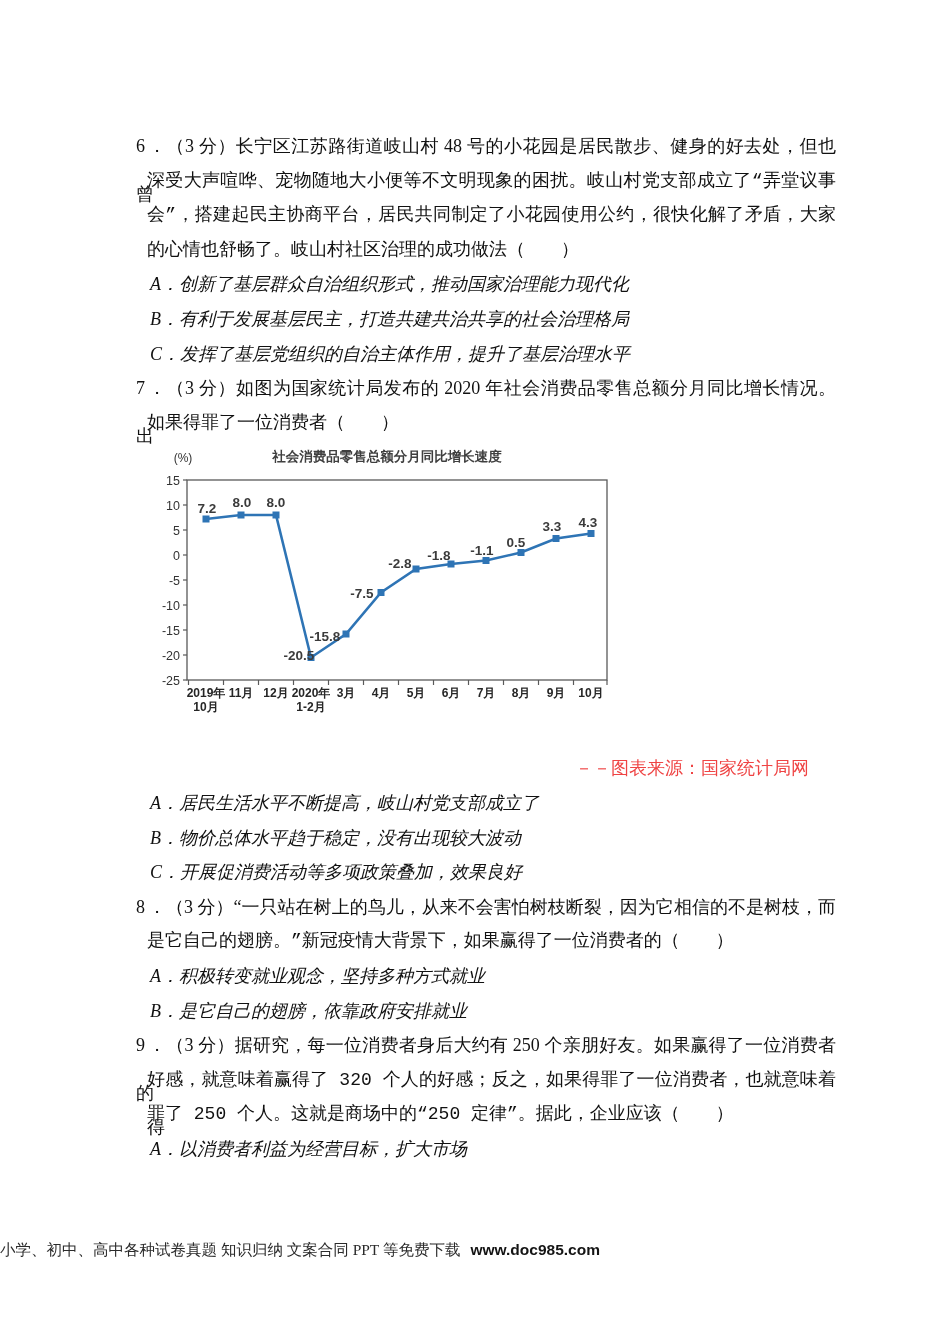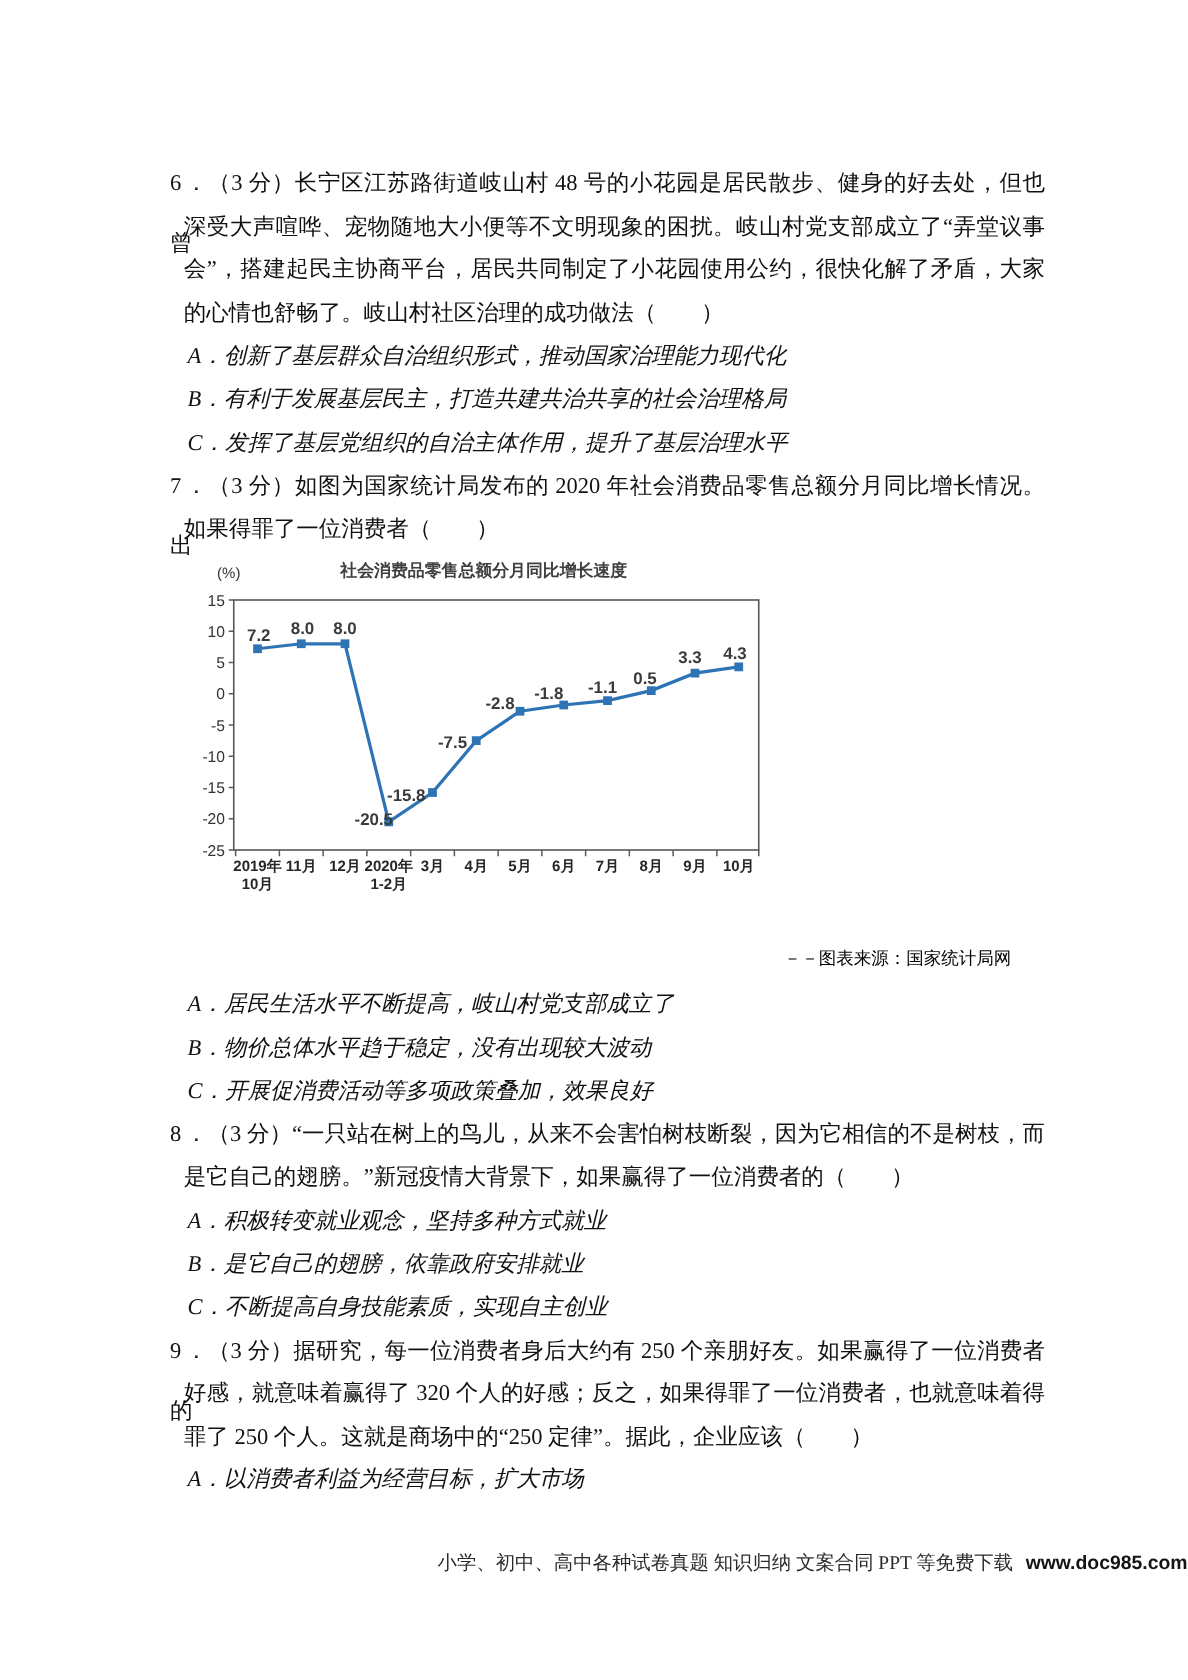"深受大声喧哗、宠物随地大小便等不文明现象的困扰。岐山村党支部成立了“弄堂议事" .cont { font-family: none -> Liberation Mono, monospace }
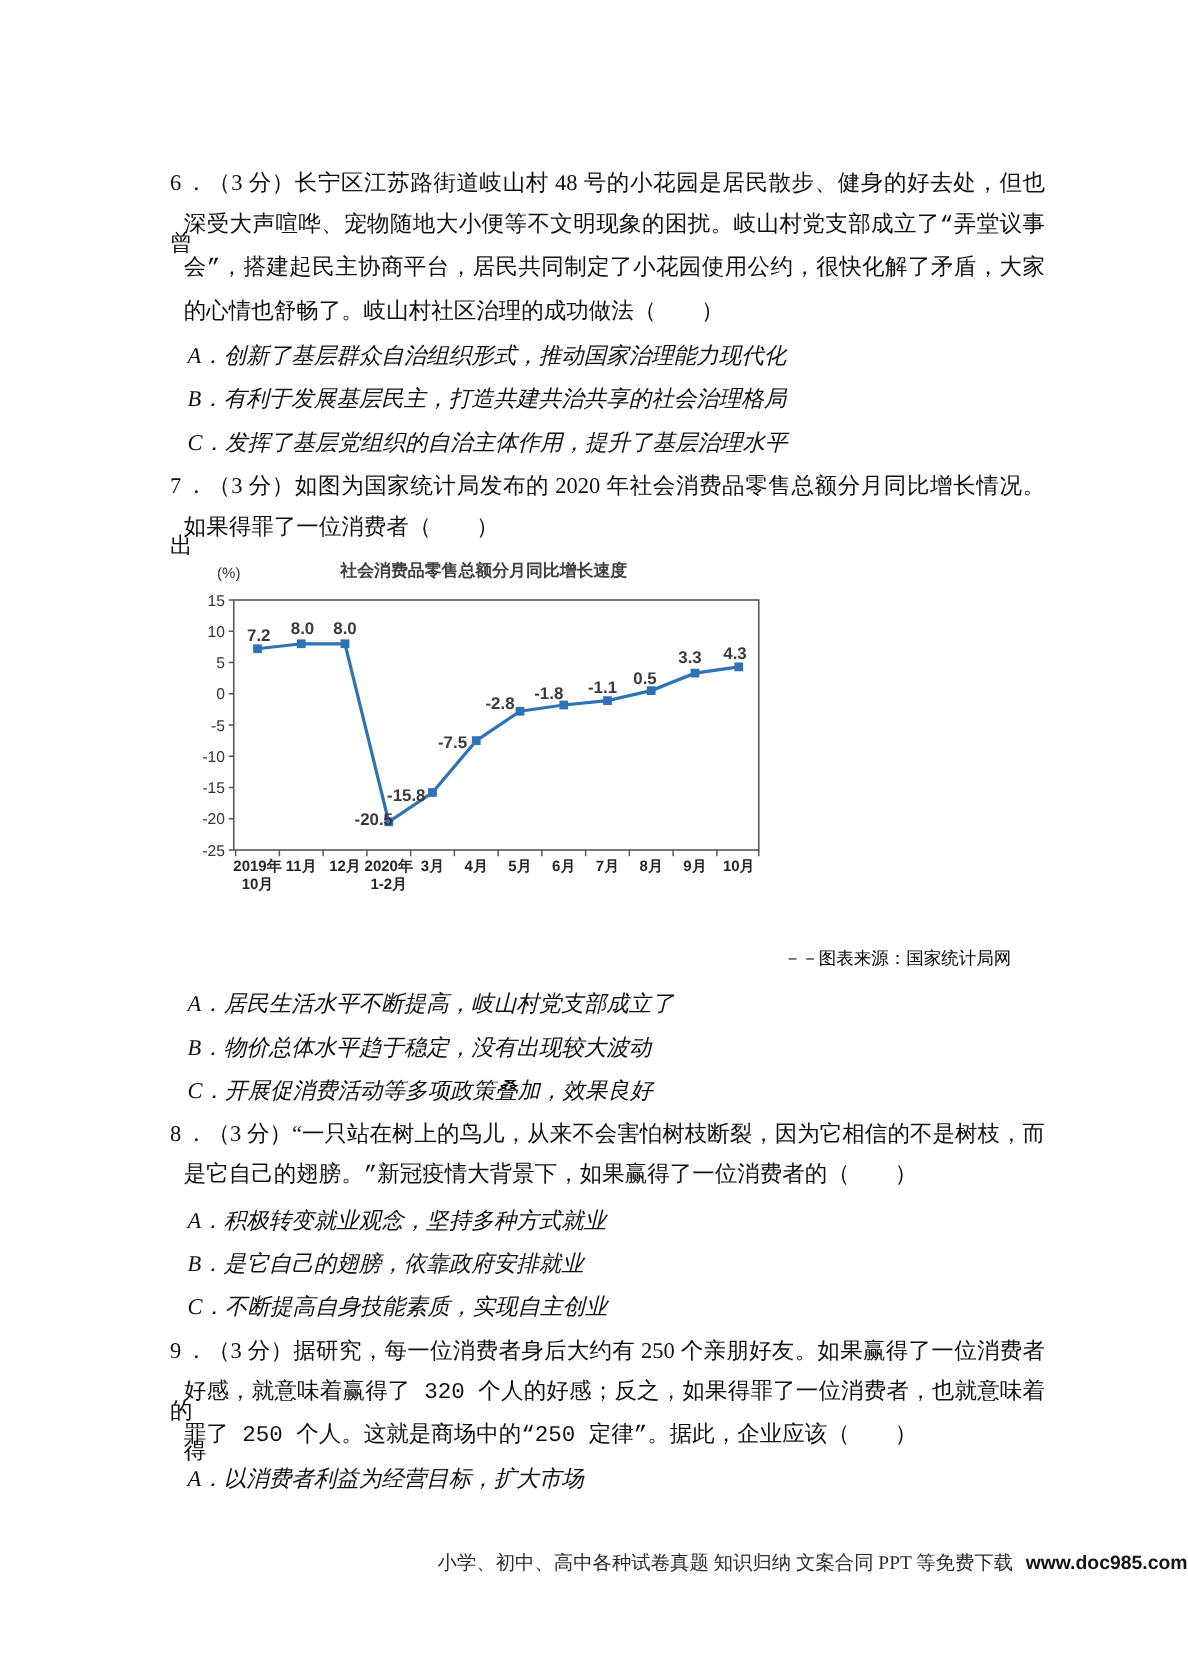"－－图表来源：国家统计局网" .source-line { color: #000000 -> #ef4444; font-size: 14px -> 18px }
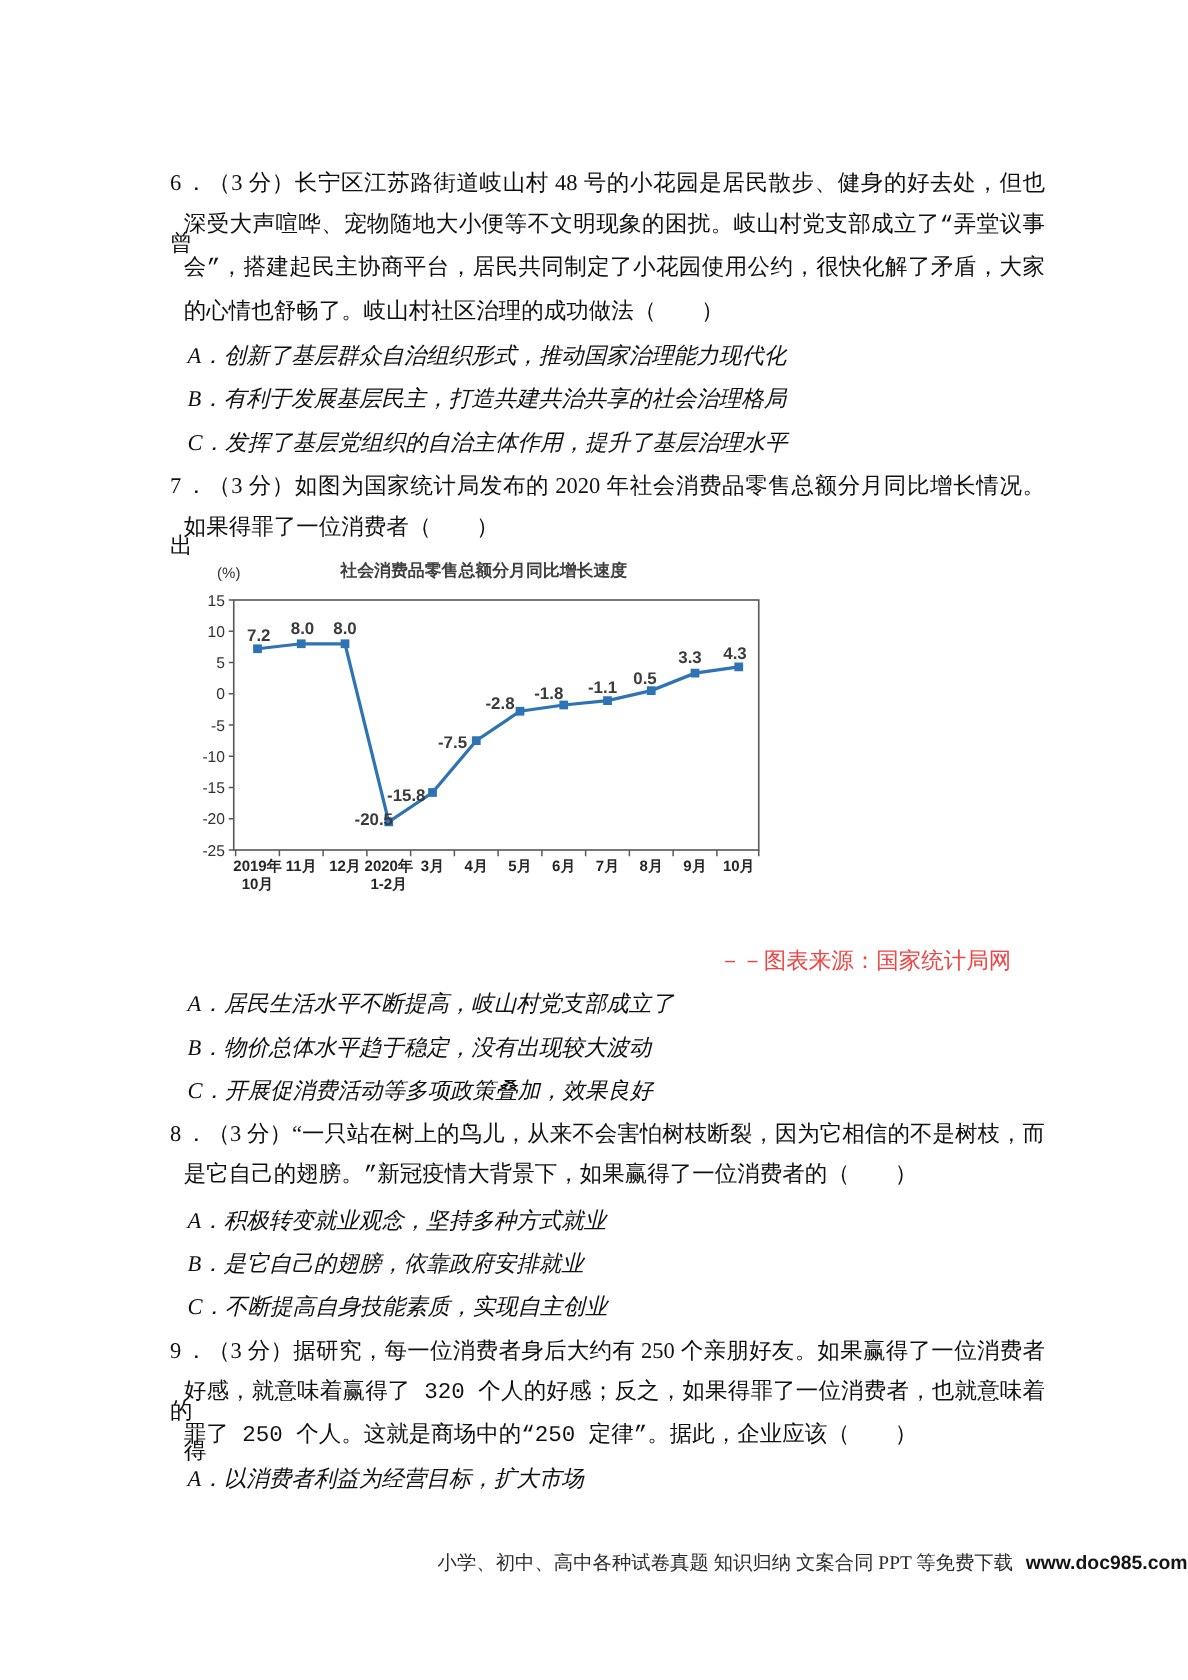"C．不断提高自身技能素质，实现自主创业" div.qline { html: <div>C．不断提高自身技能素质，实现自主创业</div> -> none }
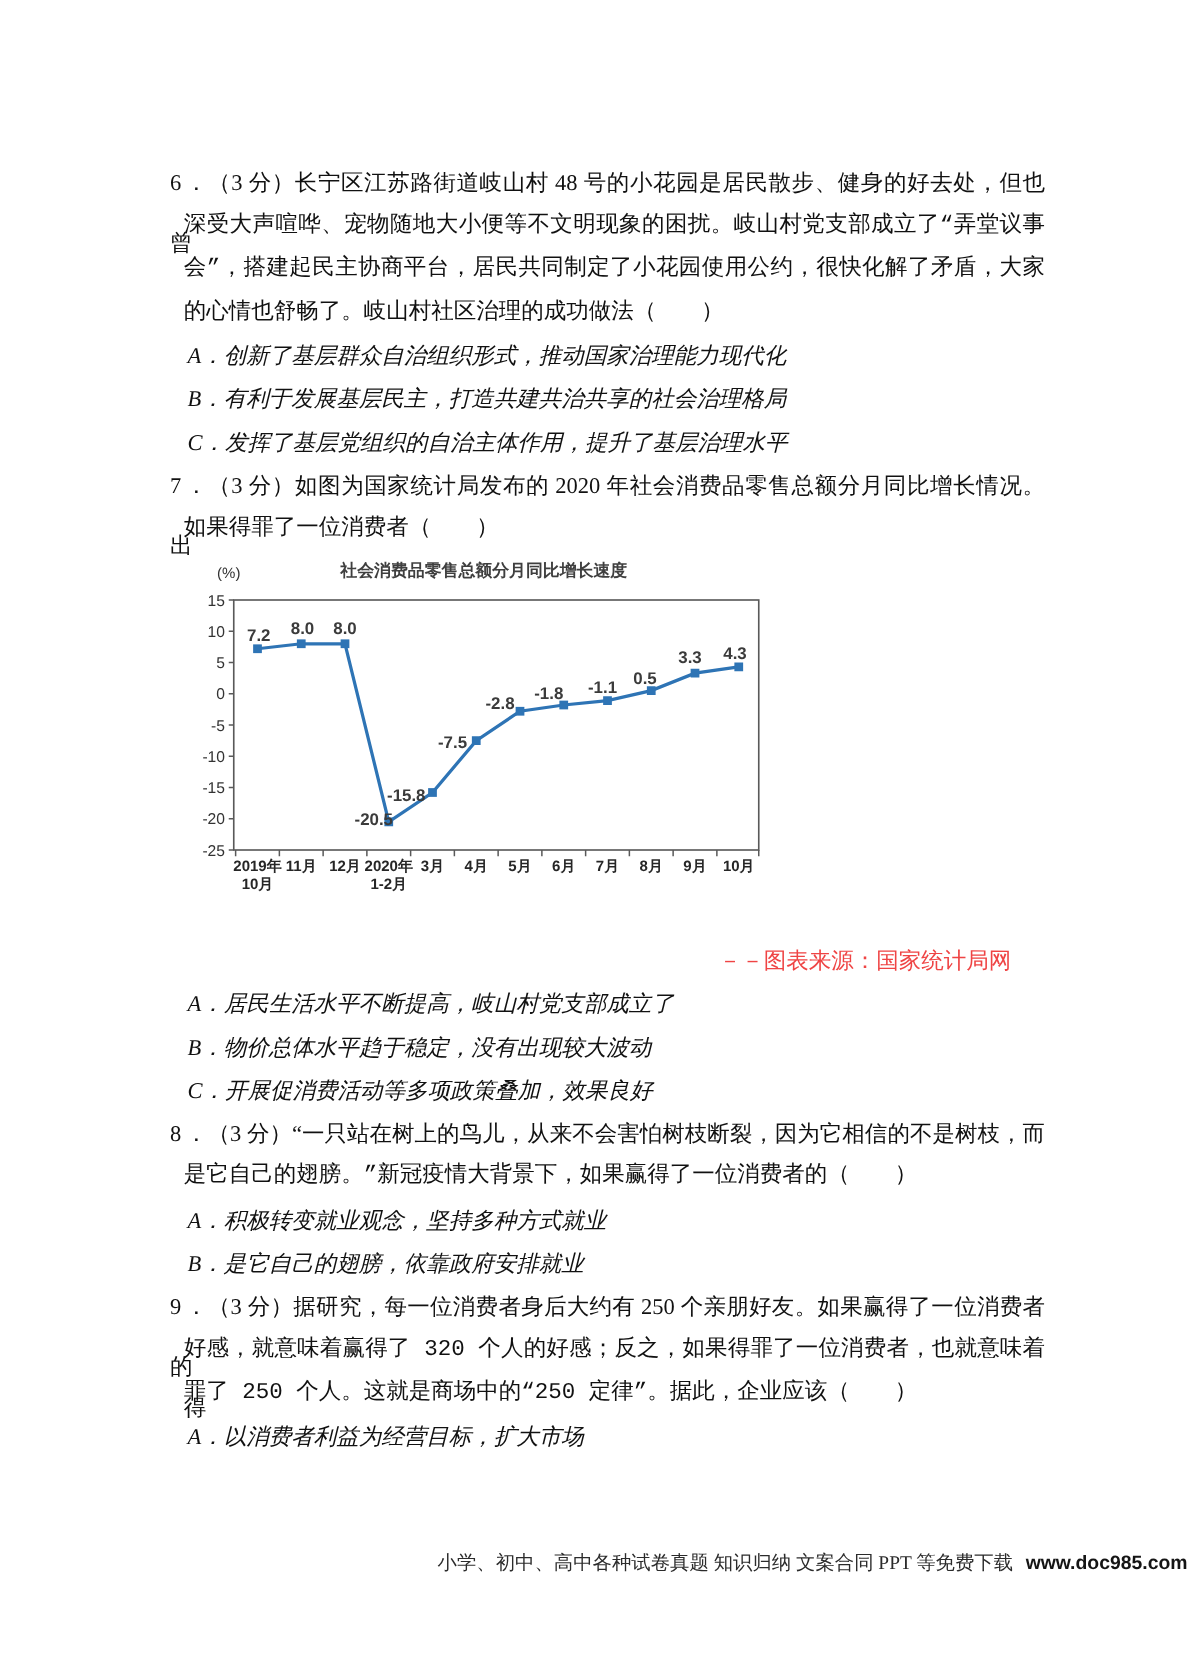"小学、初中、高中各种试卷真题 知识归纳 文案合同 PPT 等免费下载" .footer { text-align: right -> left }
